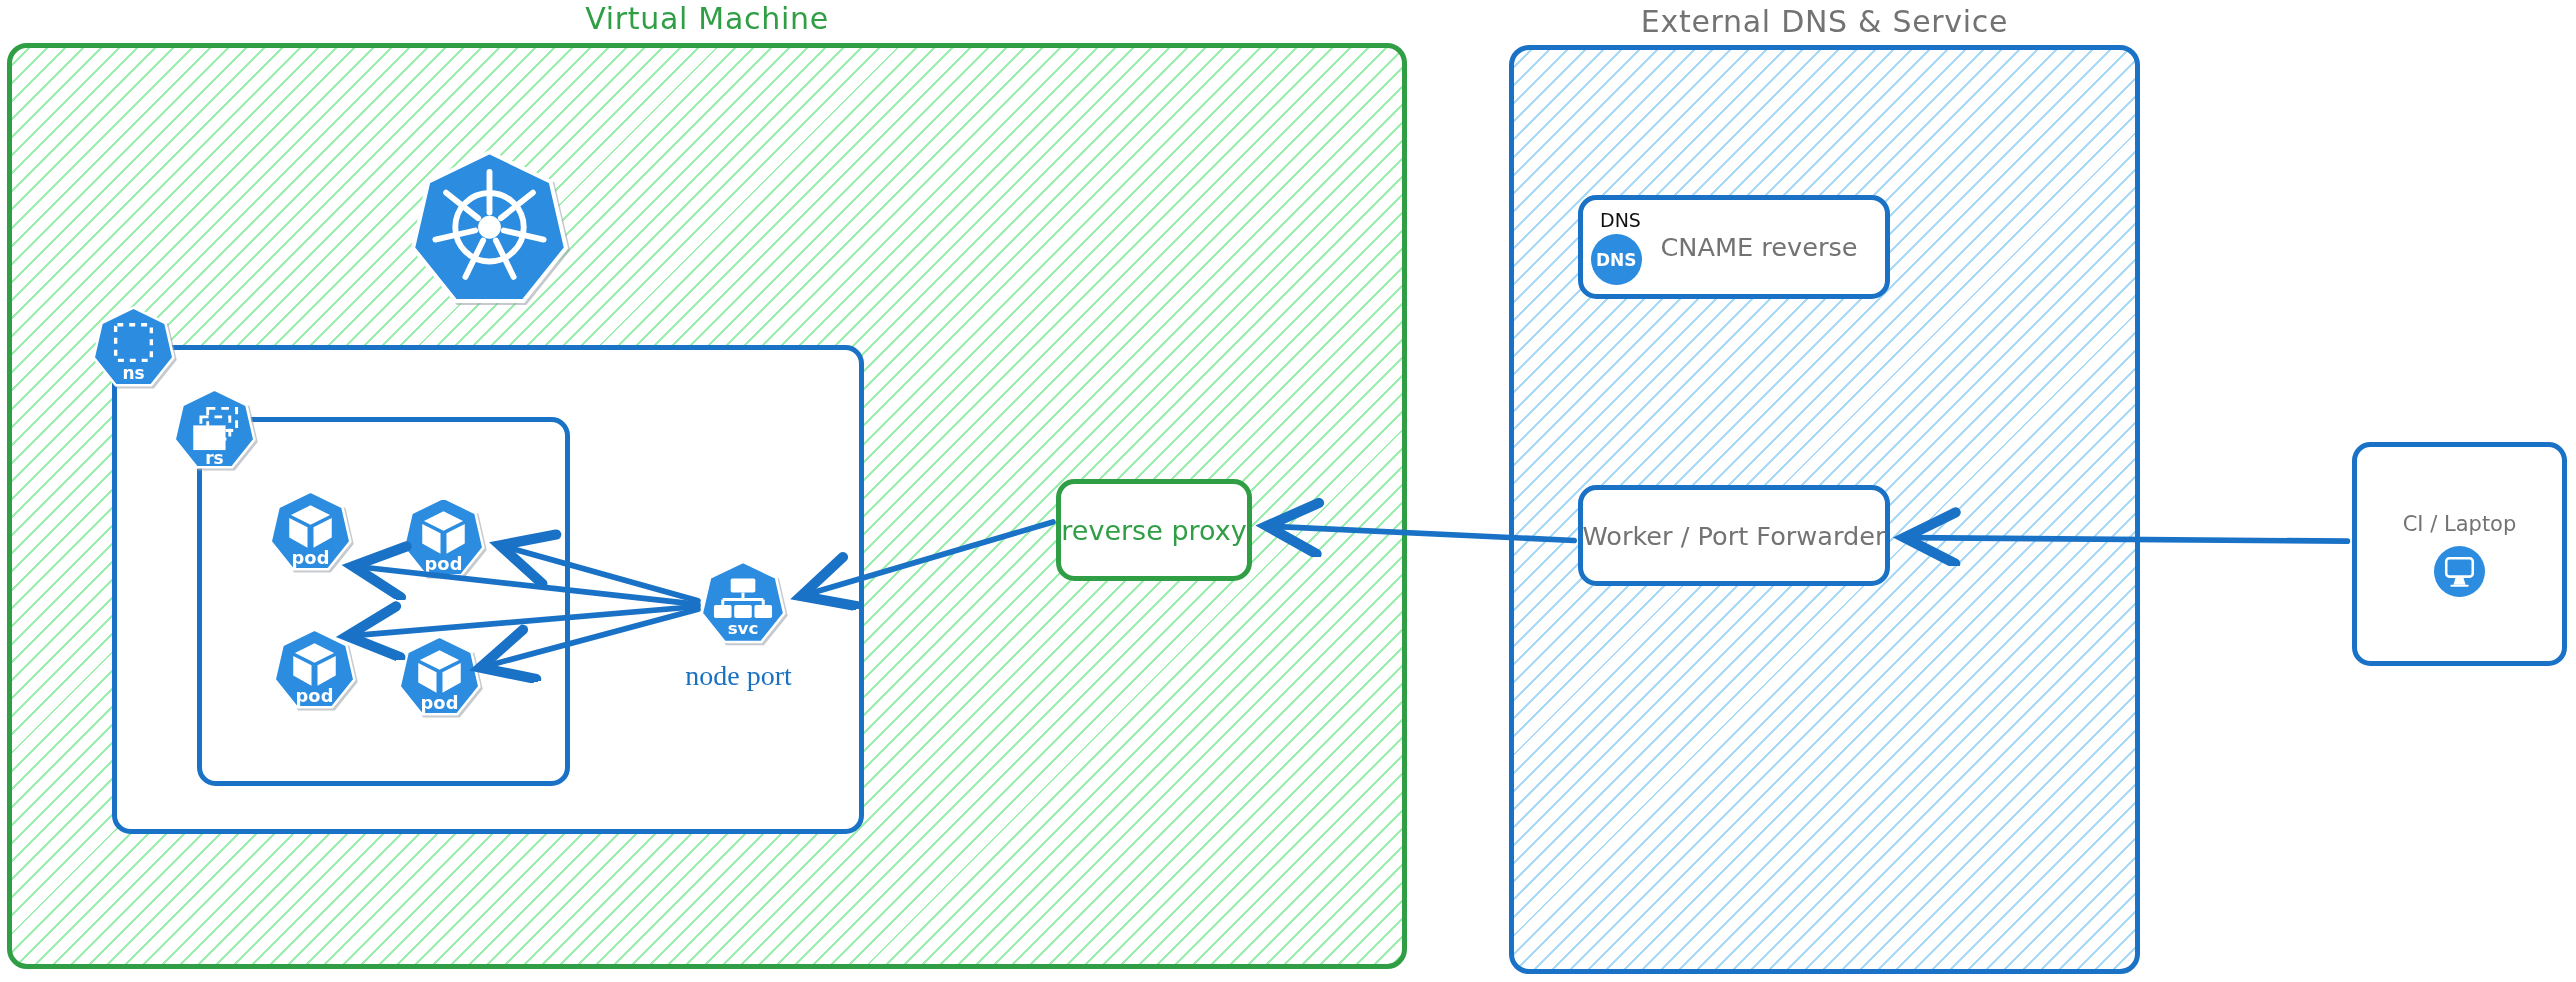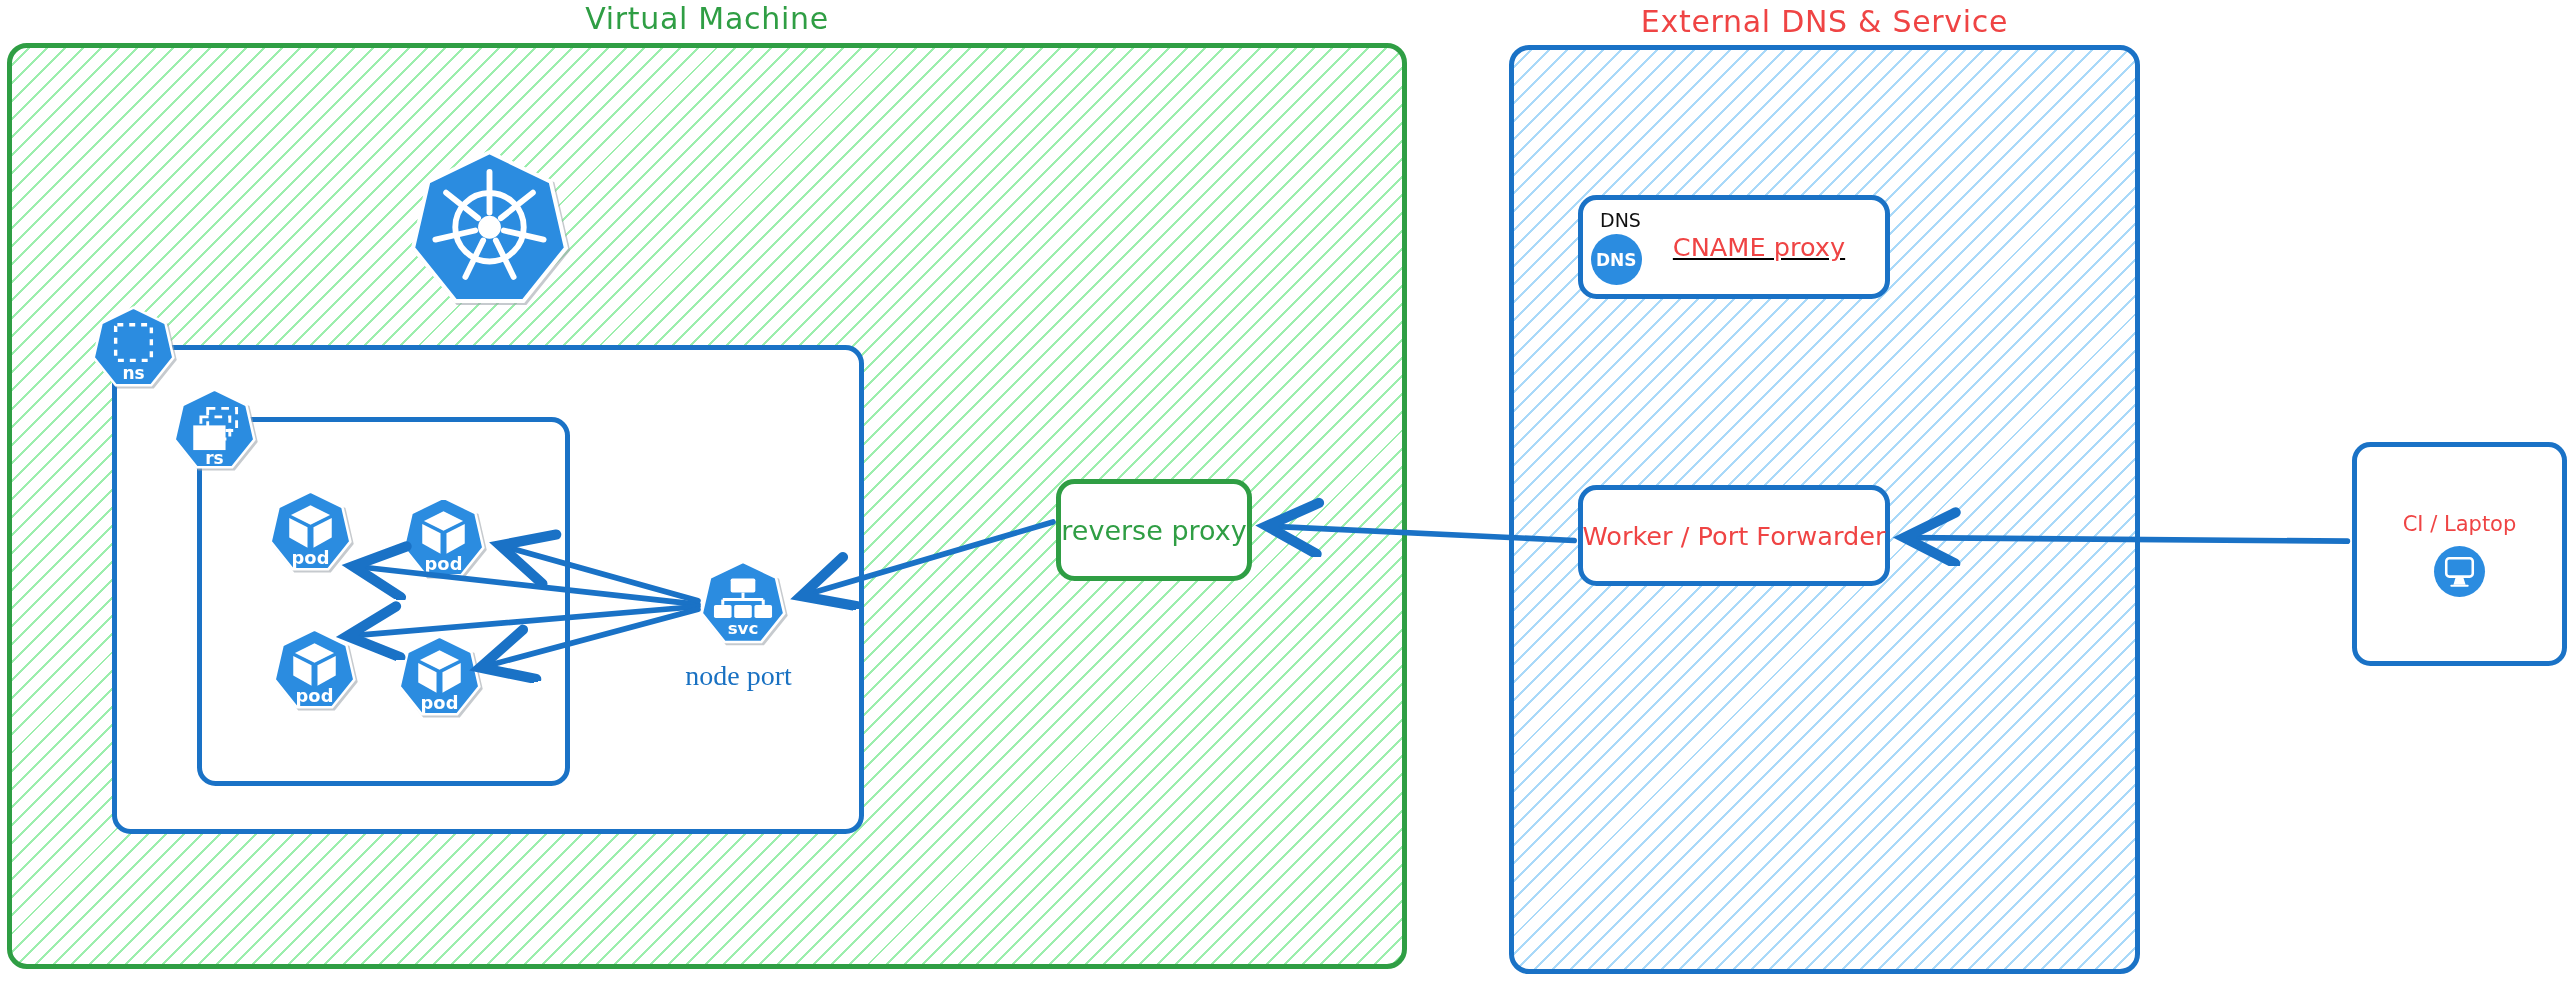"External DNS & Service" .t-blue { color: #ef4444 -> #737373 }
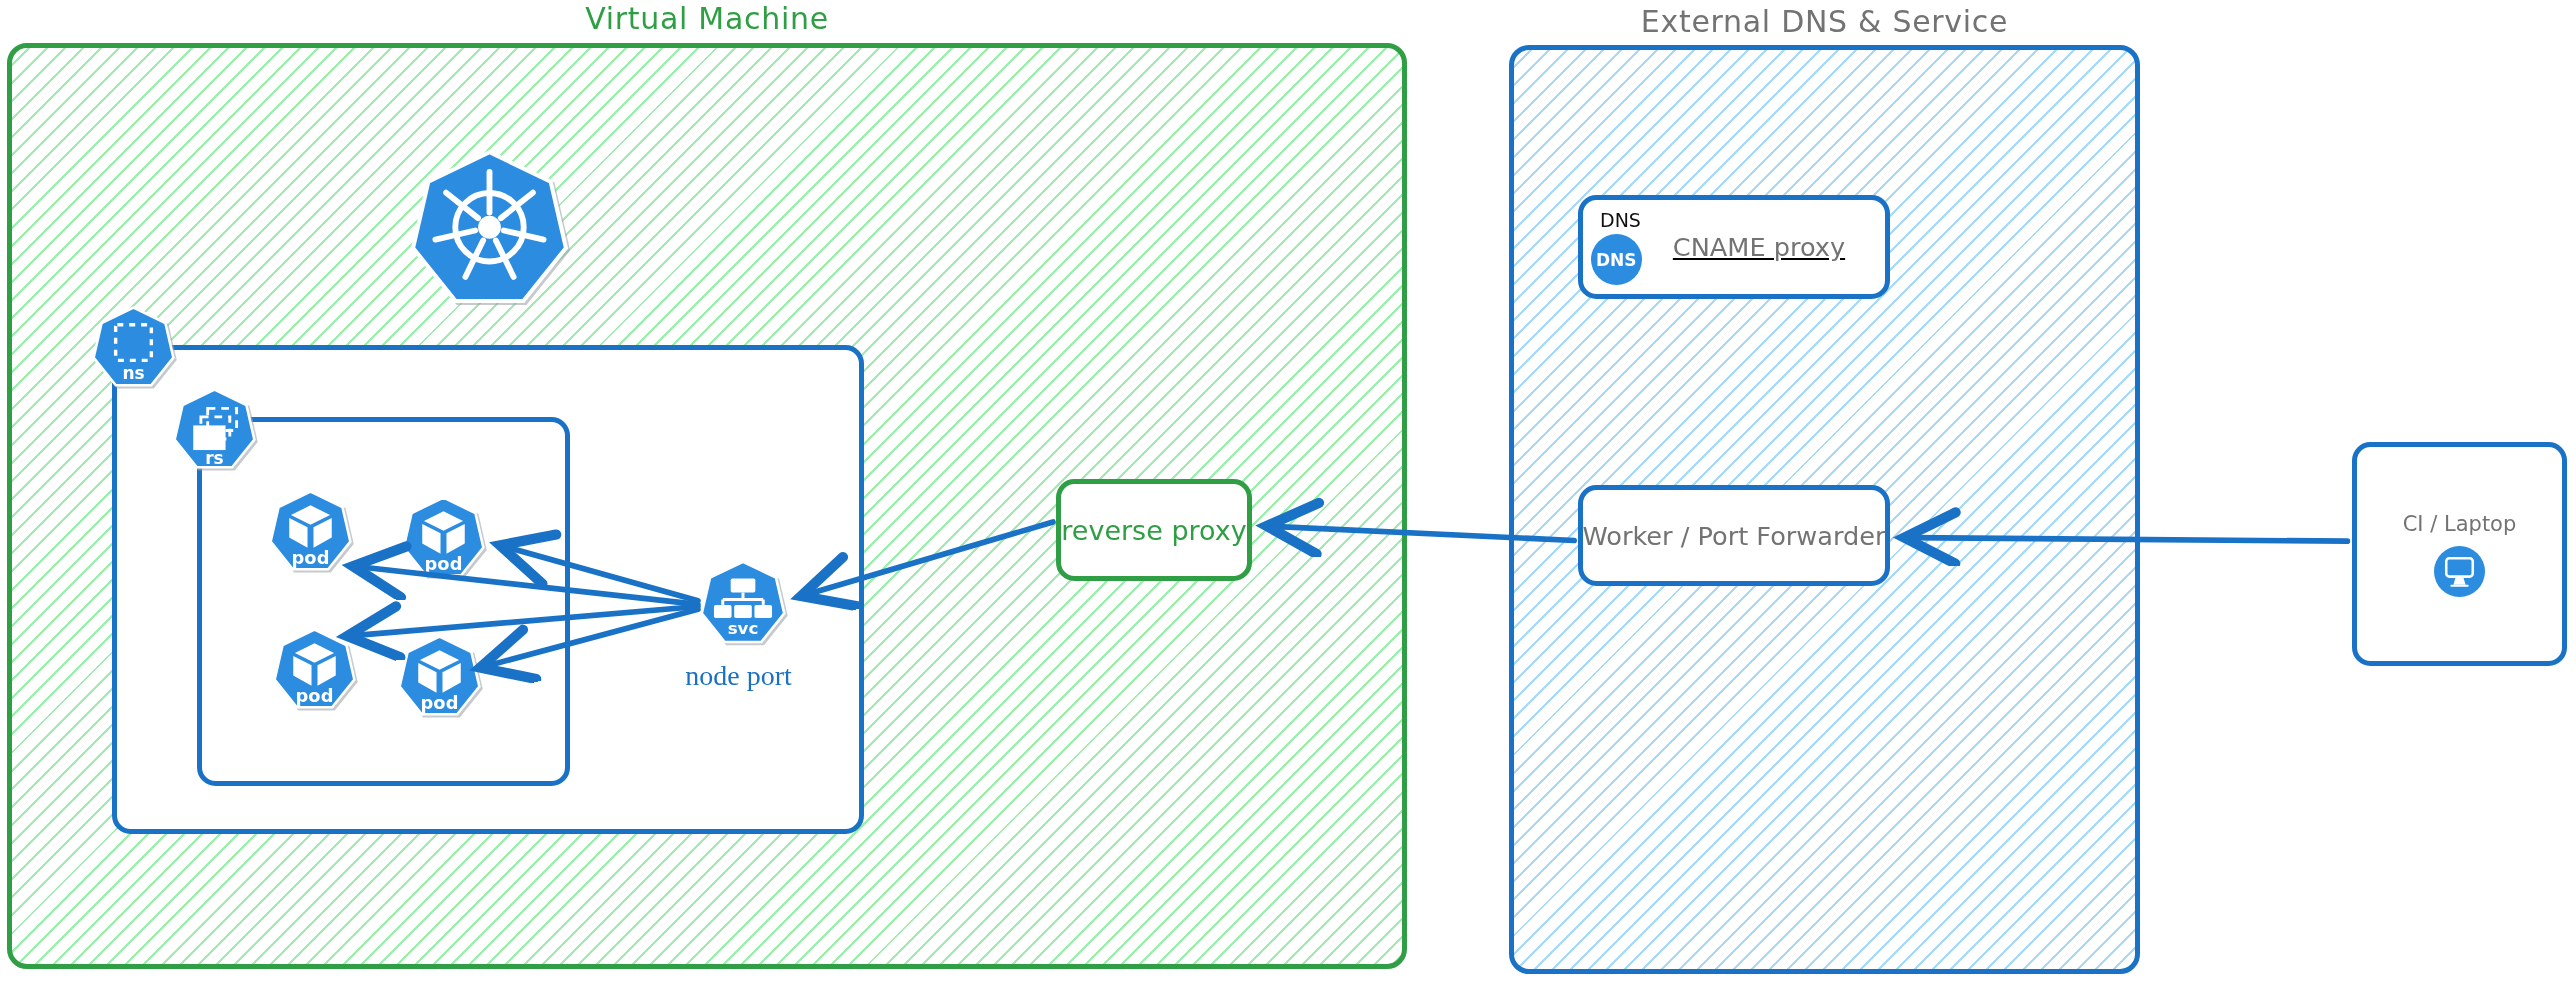"DNS" div.abs { text-decoration: underline -> none }
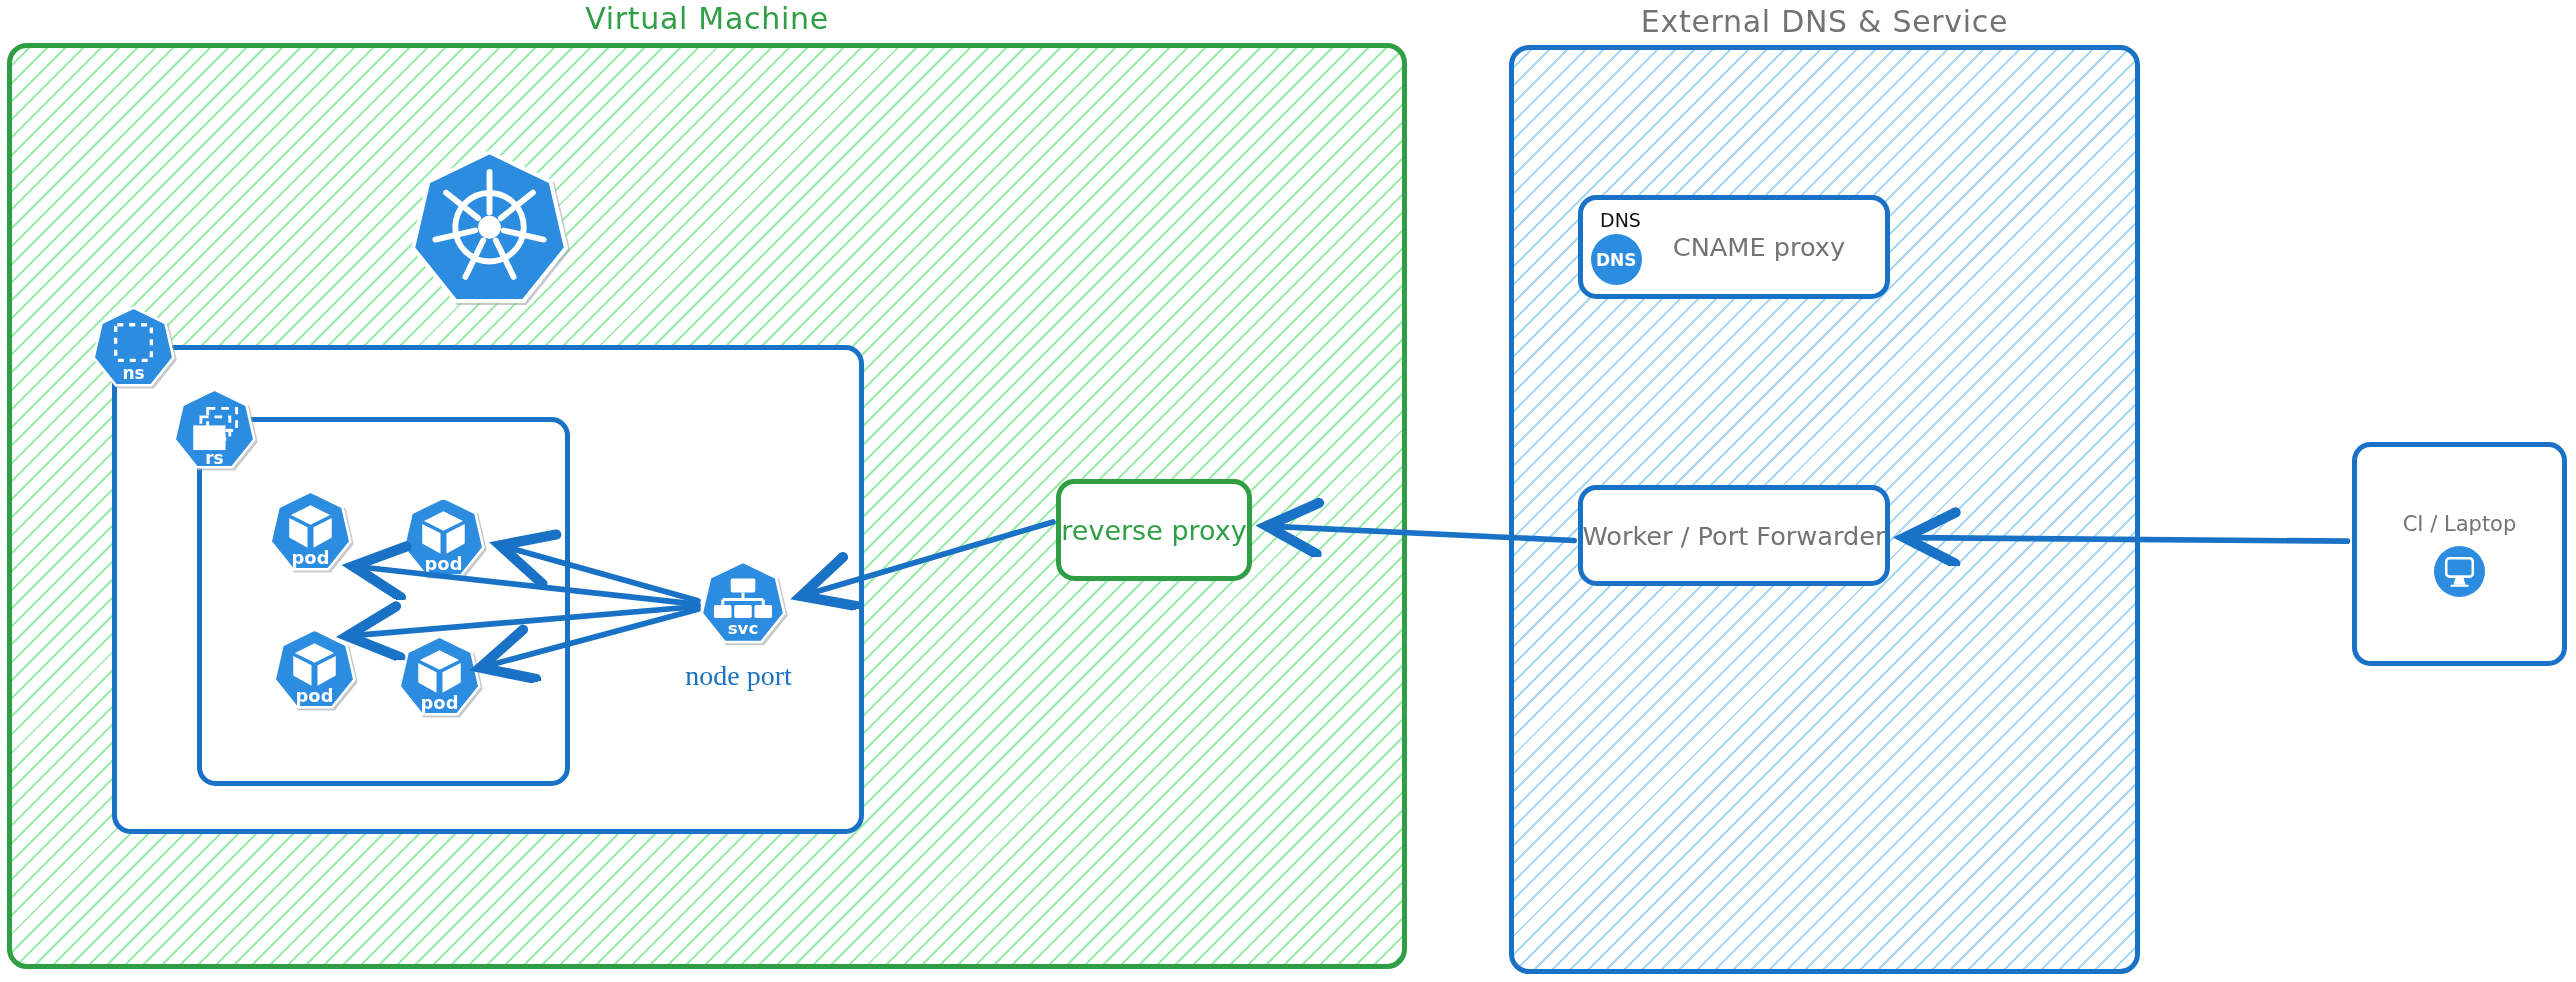"CNAME proxy" span.card-label { text: proxy -> reverse }
